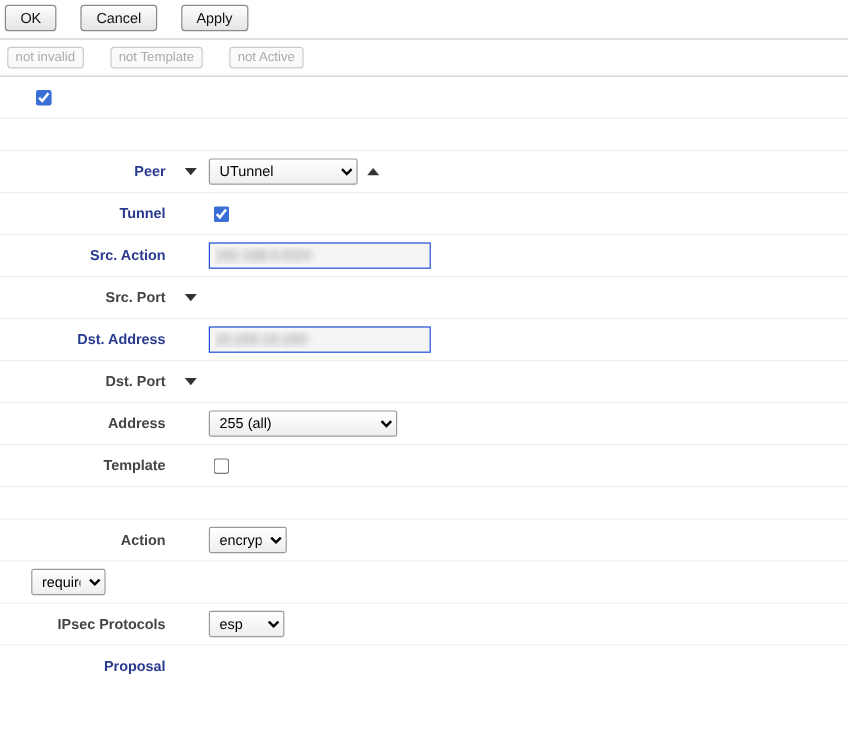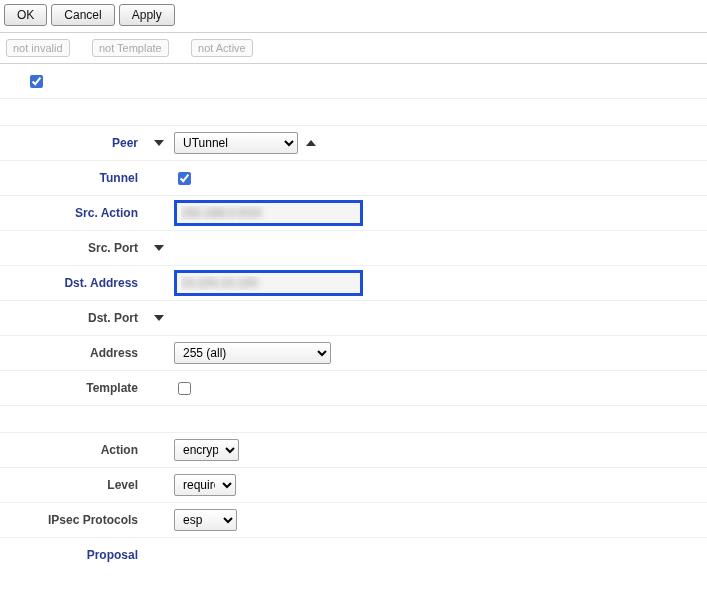"OK" .toolbar { gap: 4px -> 20px }
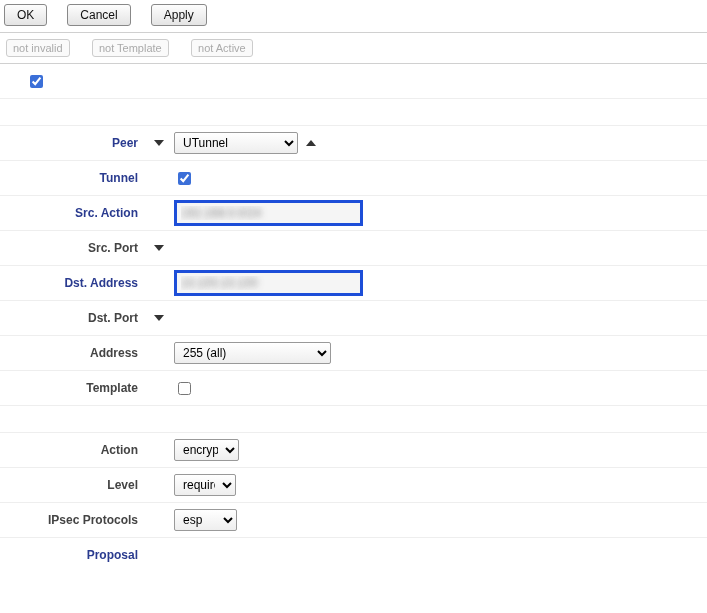"192.168.0.0/24" input[type="text"] { border: 3px solid #1d4ed8 -> 1px solid #1d4ed8 }
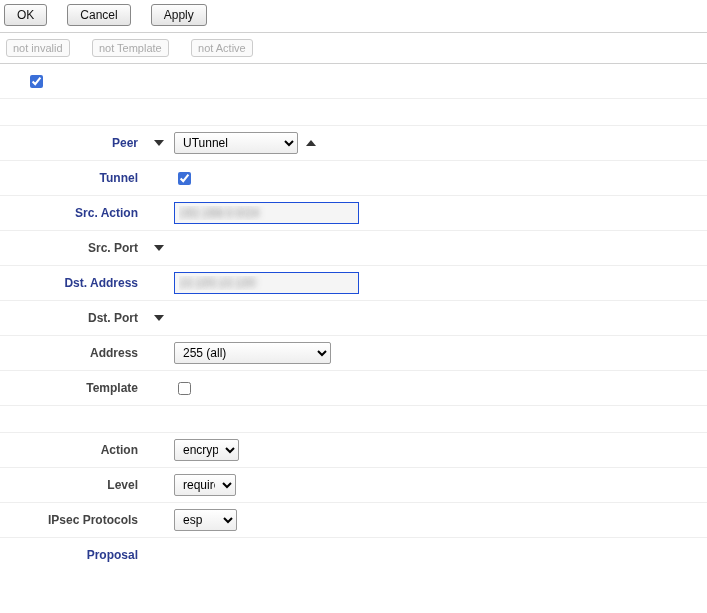"Level" div.form-label { html: <div>Level</div> -> none }
